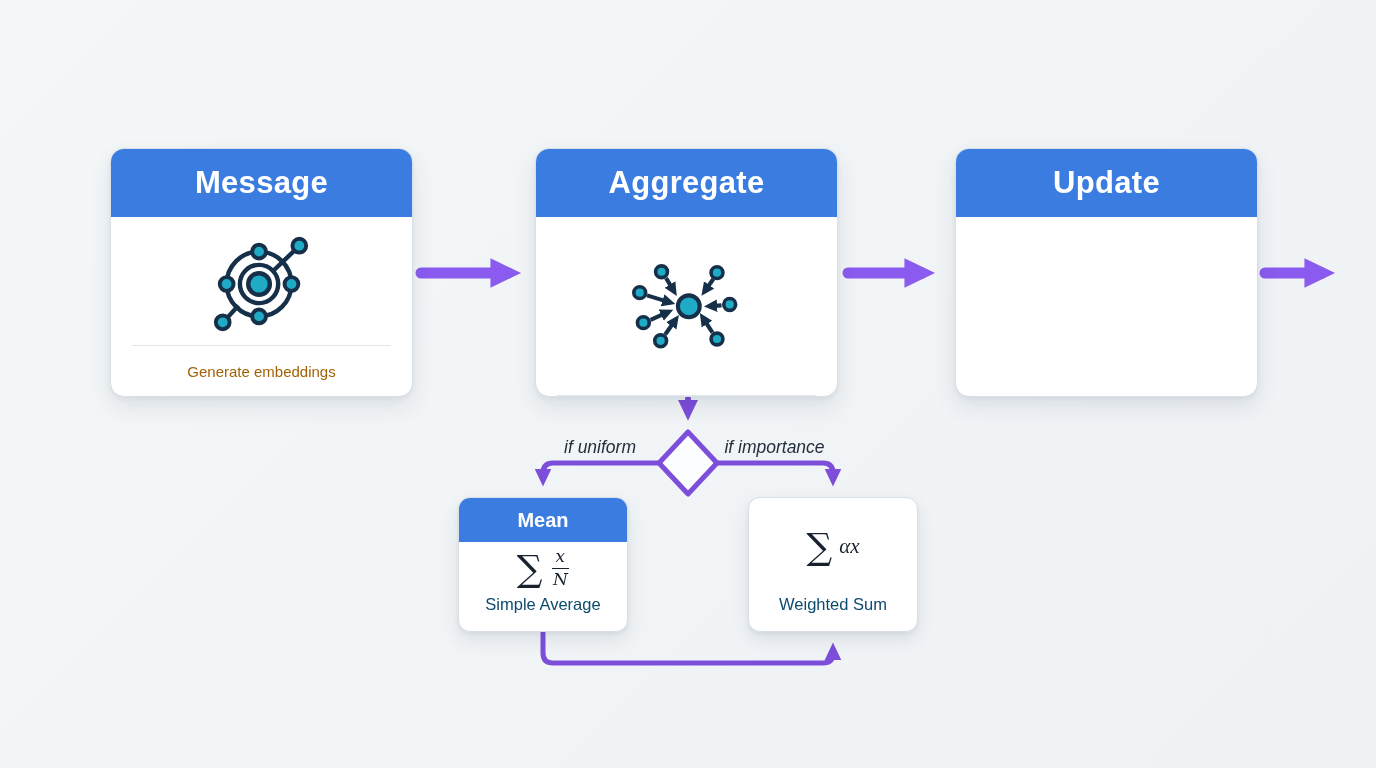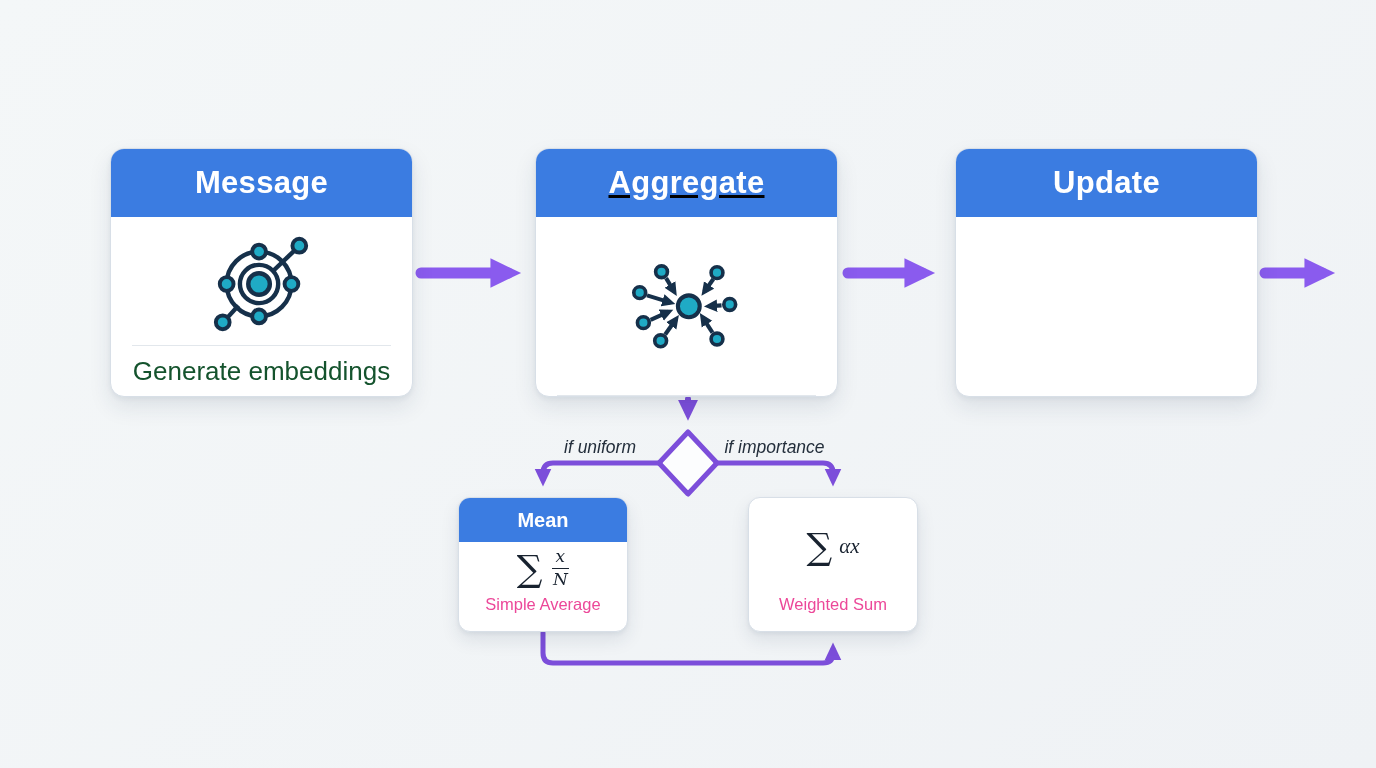"Aggregate" div.stage-card { text-decoration: underline -> none }
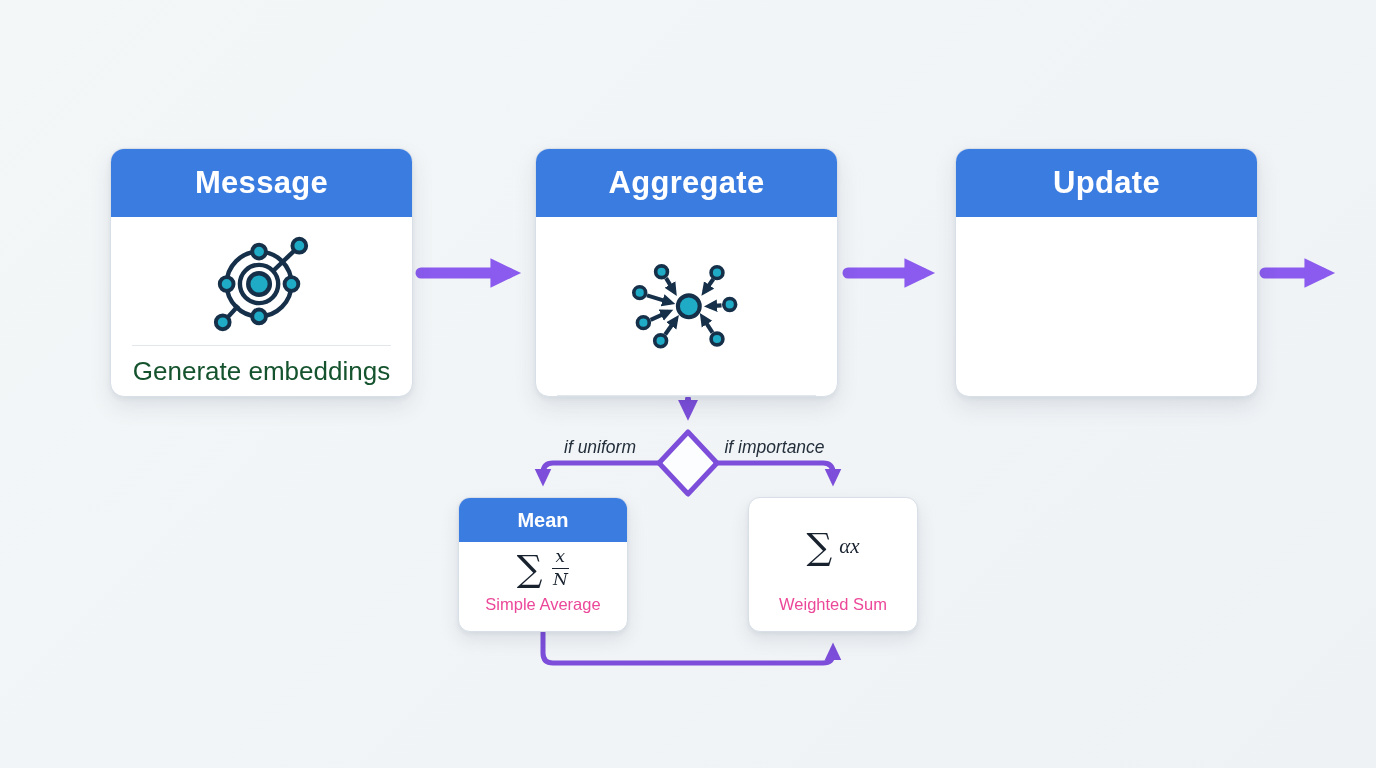"Generate embeddings" .stage-caption { color: #14532d -> #a16207; font-size: 26px -> 15px }
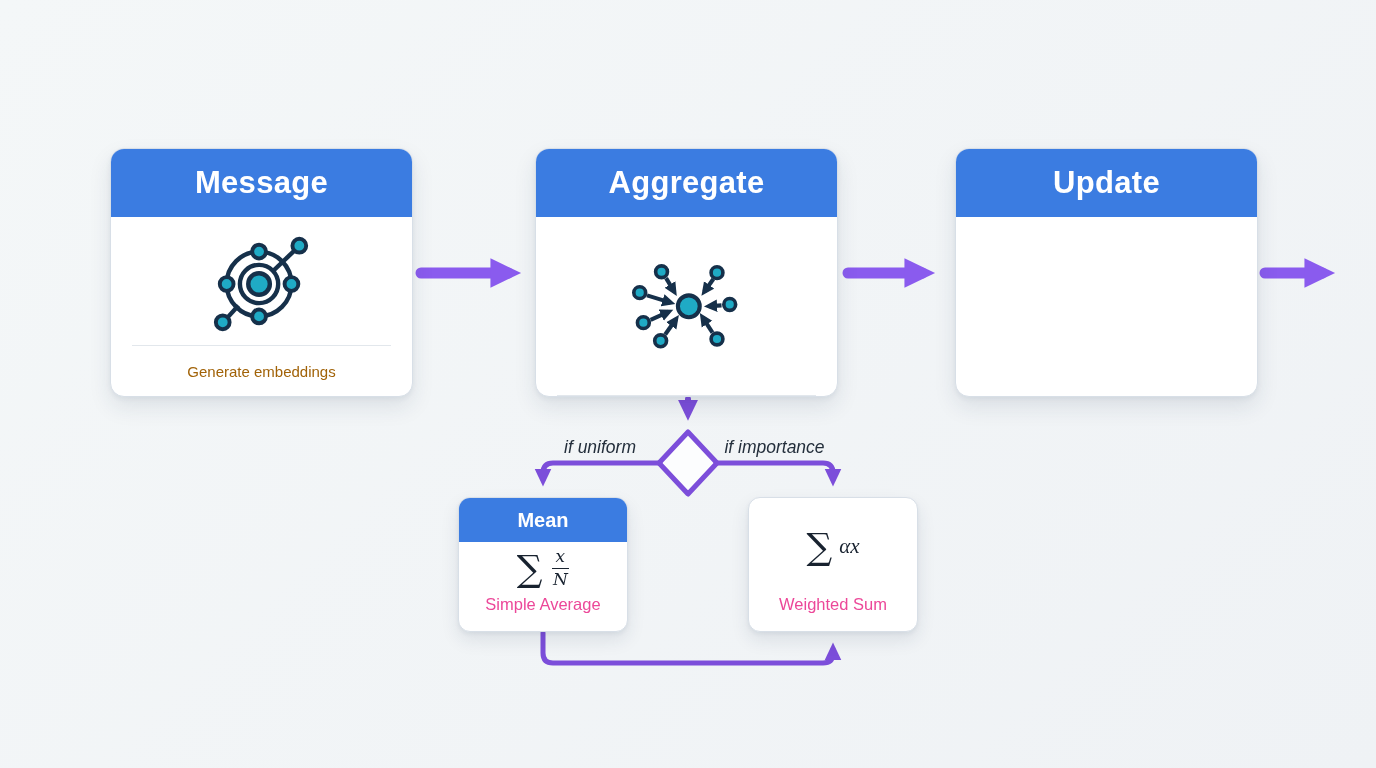"Simple Average" .branch-caption { color: #ec4899 -> #0c4a6e }
